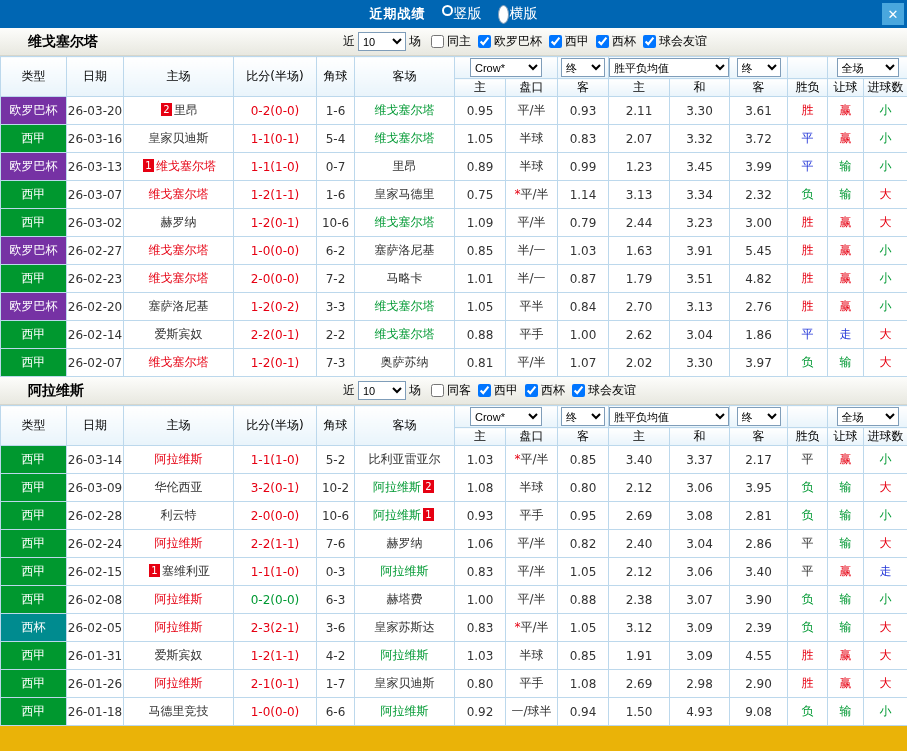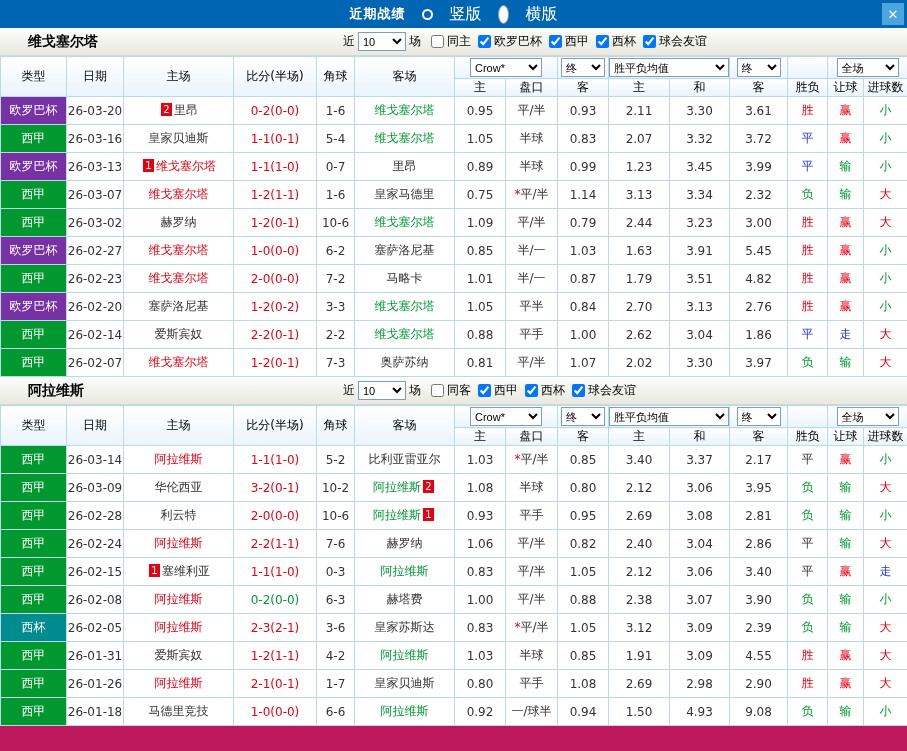"近期战绩" .app { background: #be185d -> #eab308 }
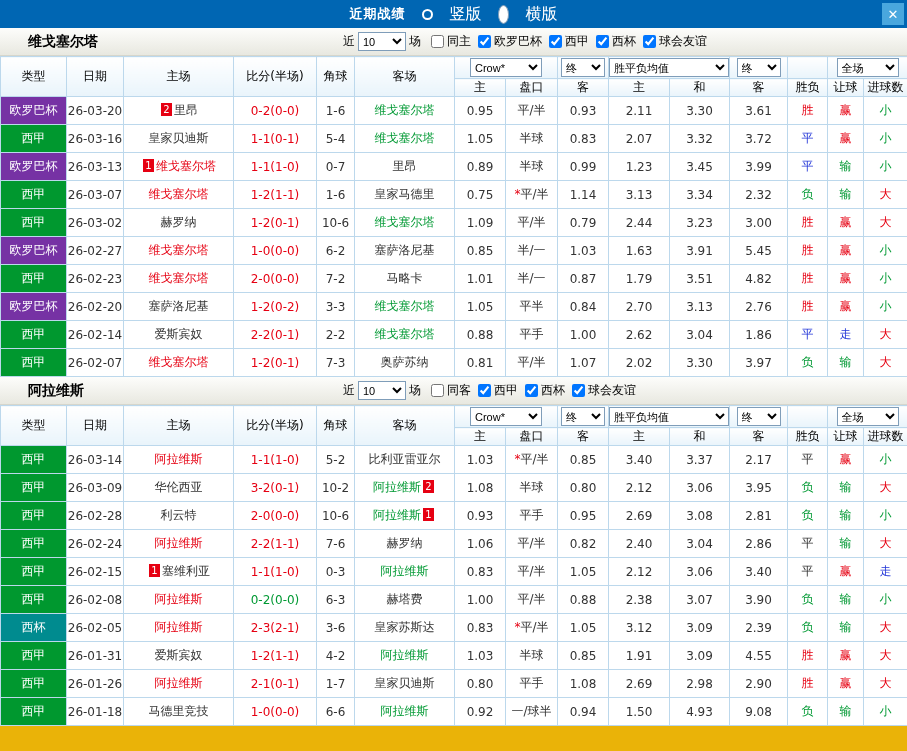"竖版" .rdo { align-items: center -> flex-start; font-size: 16px -> 14px; gap: 17px -> 1px }
